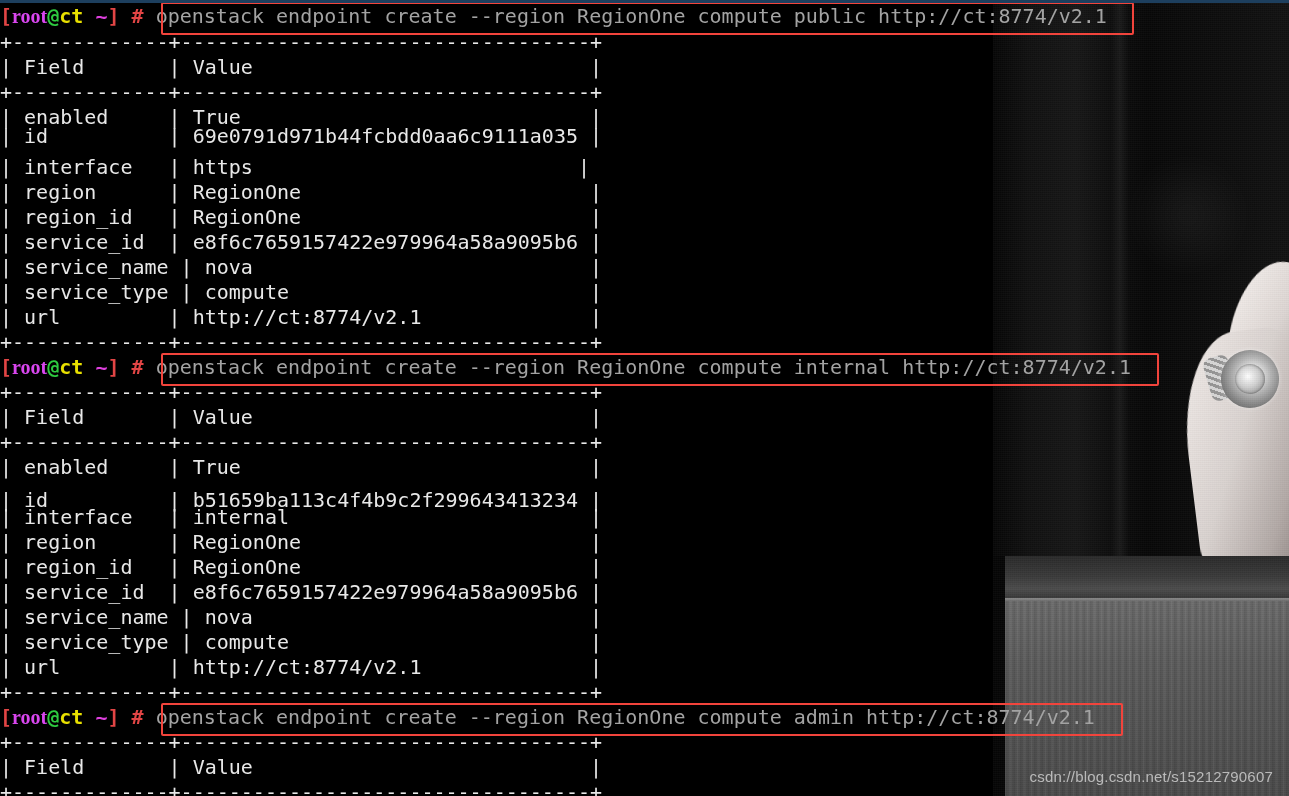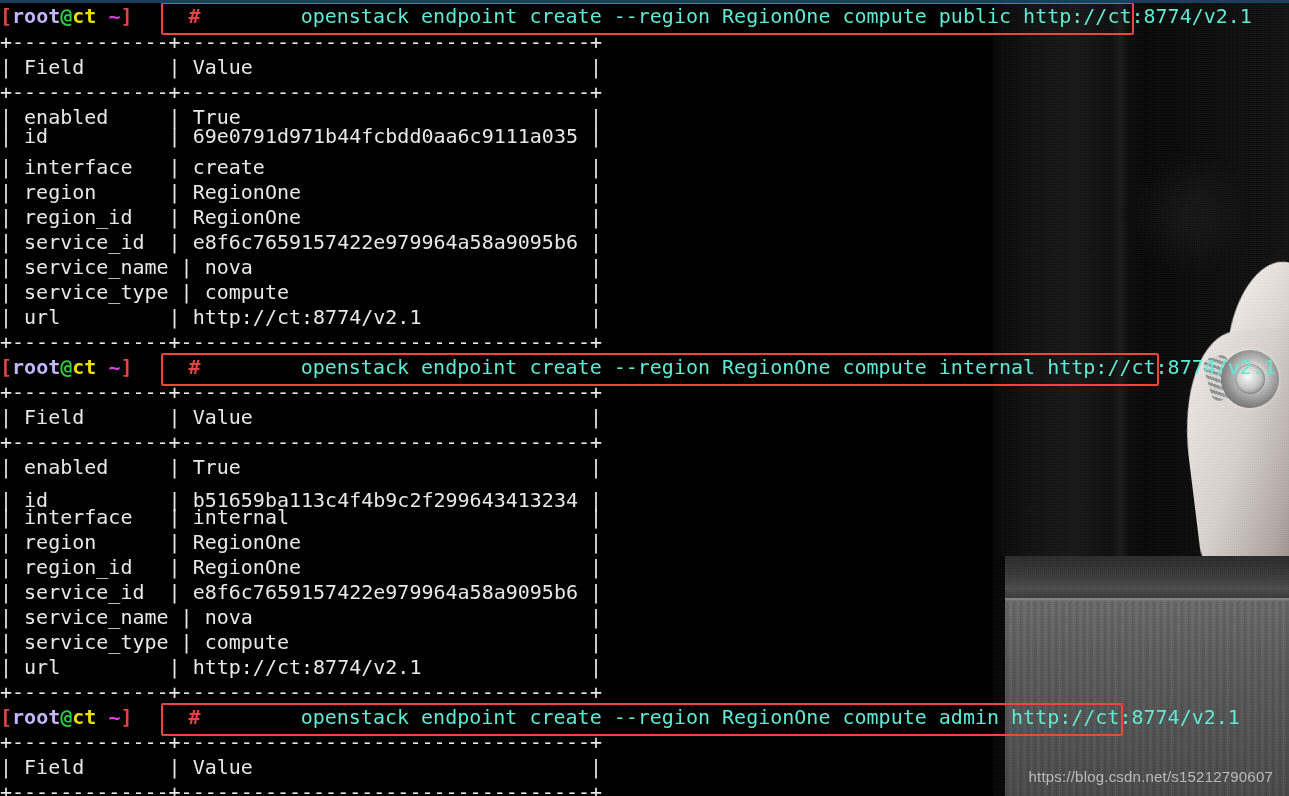"root" .c-user { color: #c4b5fd -> #d946ef; font-family: none -> Liberation Serif, serif }
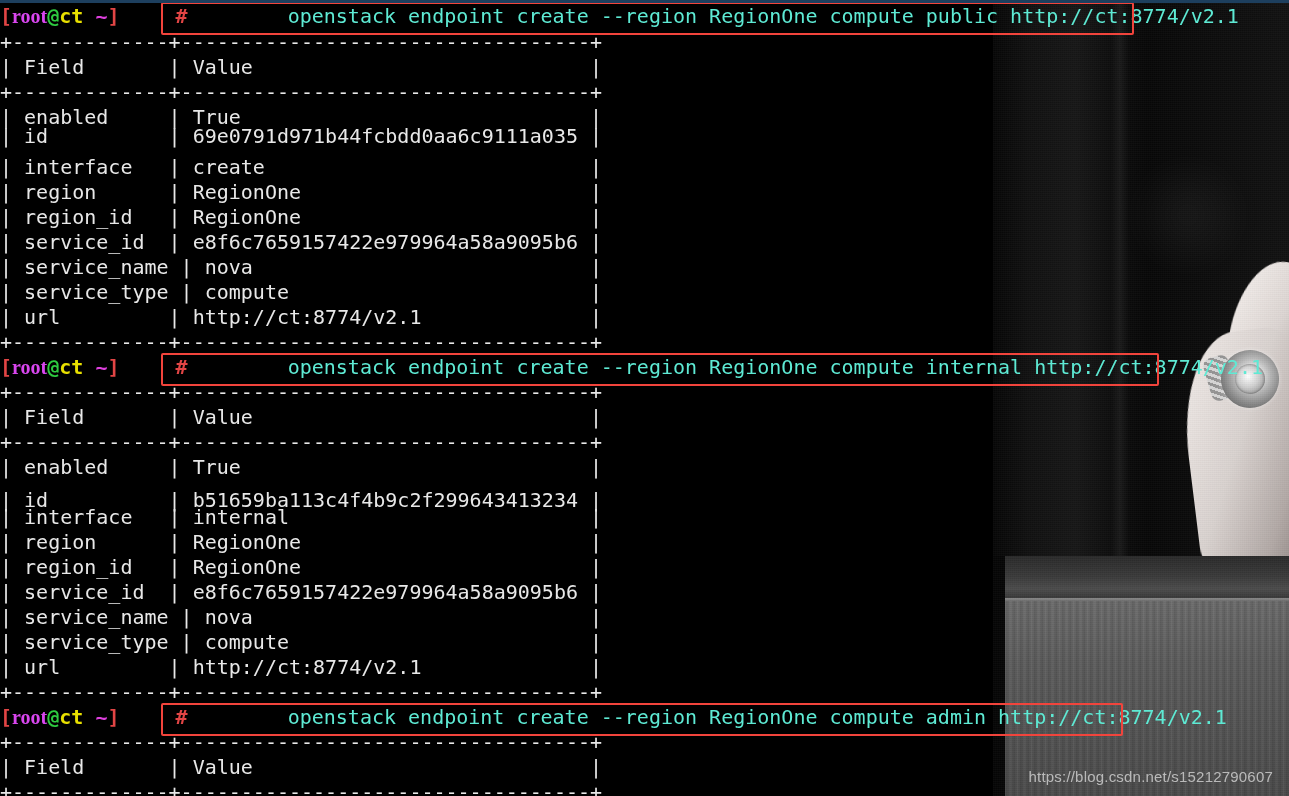"openstack endpoint create --region" .cmd { color: #5eead4 -> #a3a3a3; margin-left: 44px -> none }
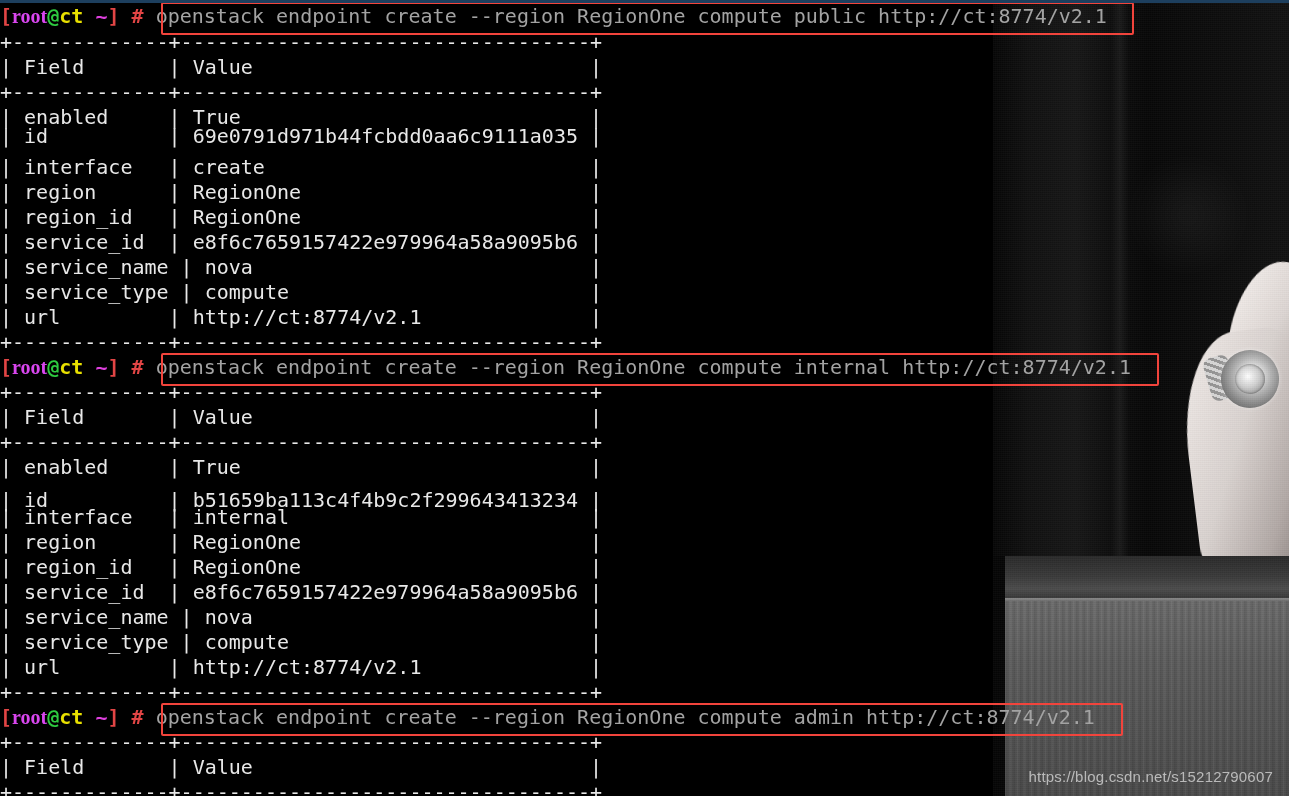"| interface | create |" div.line { text: create -> https }
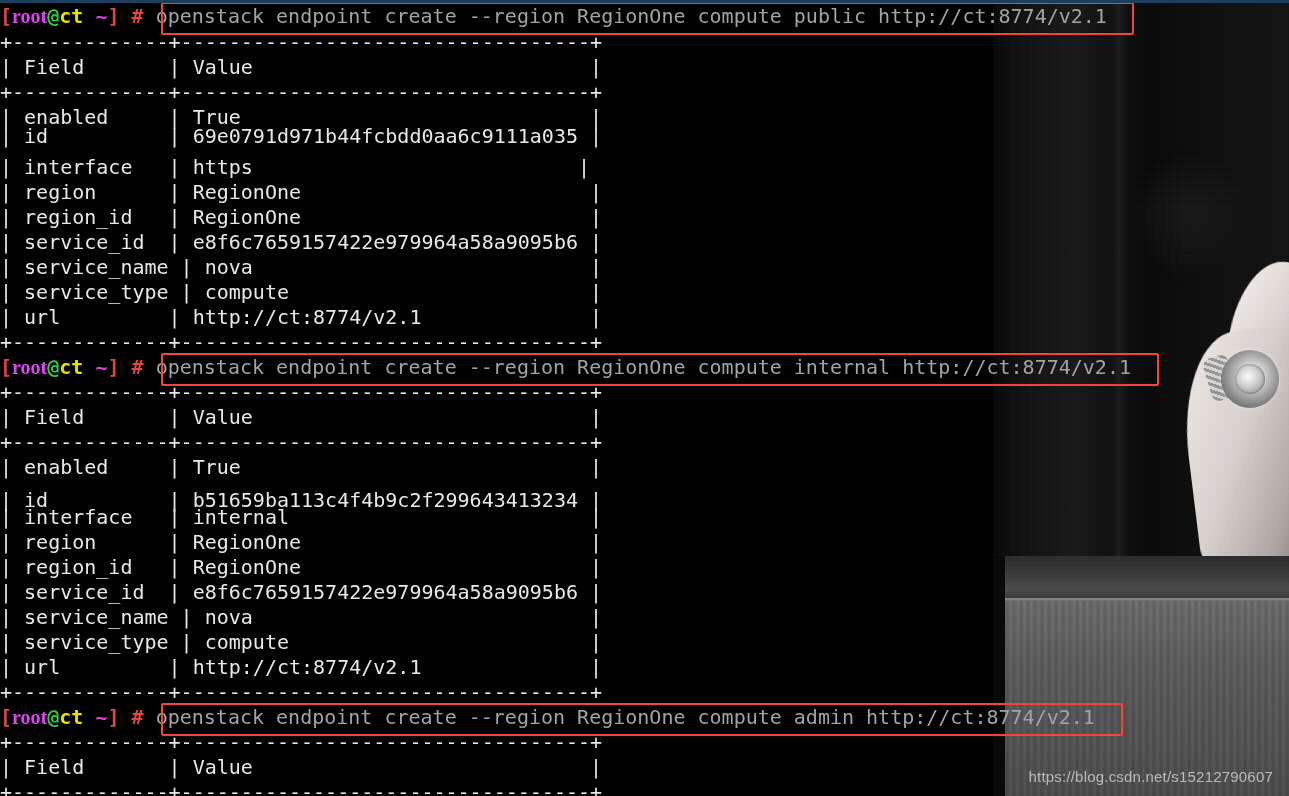"https://blog.csdn.net/s15212790607" div { text: https://blog.csdn.net/s15212790607 -> csdn://blog.csdn.net/s15212790607 }
